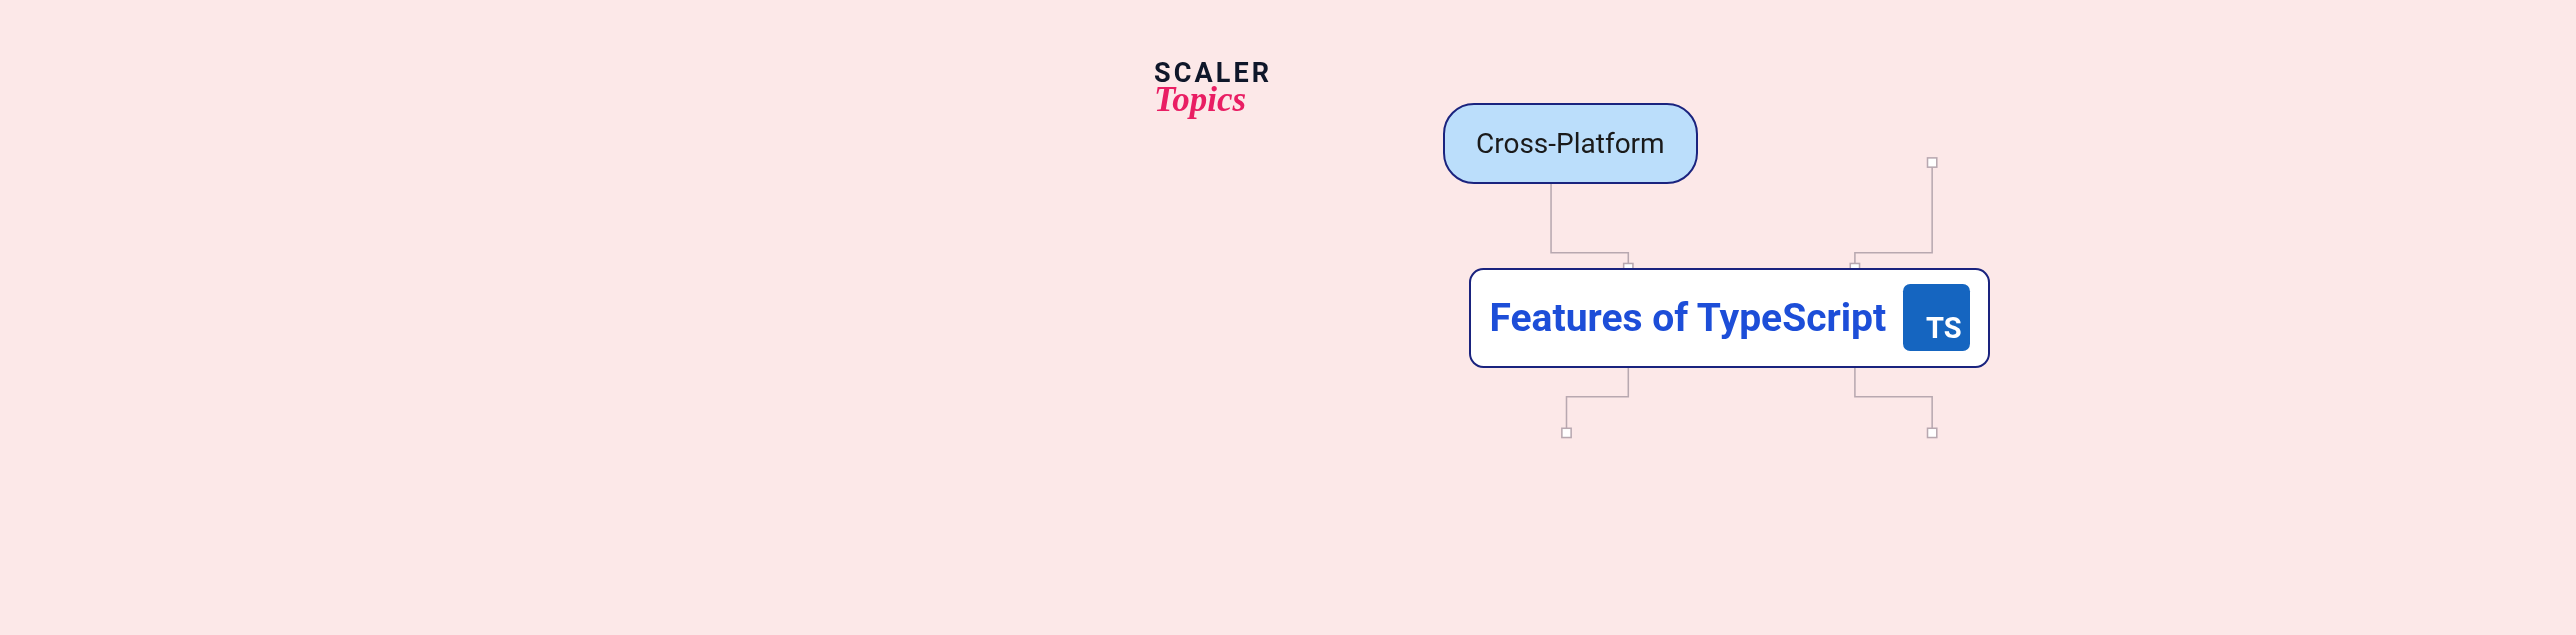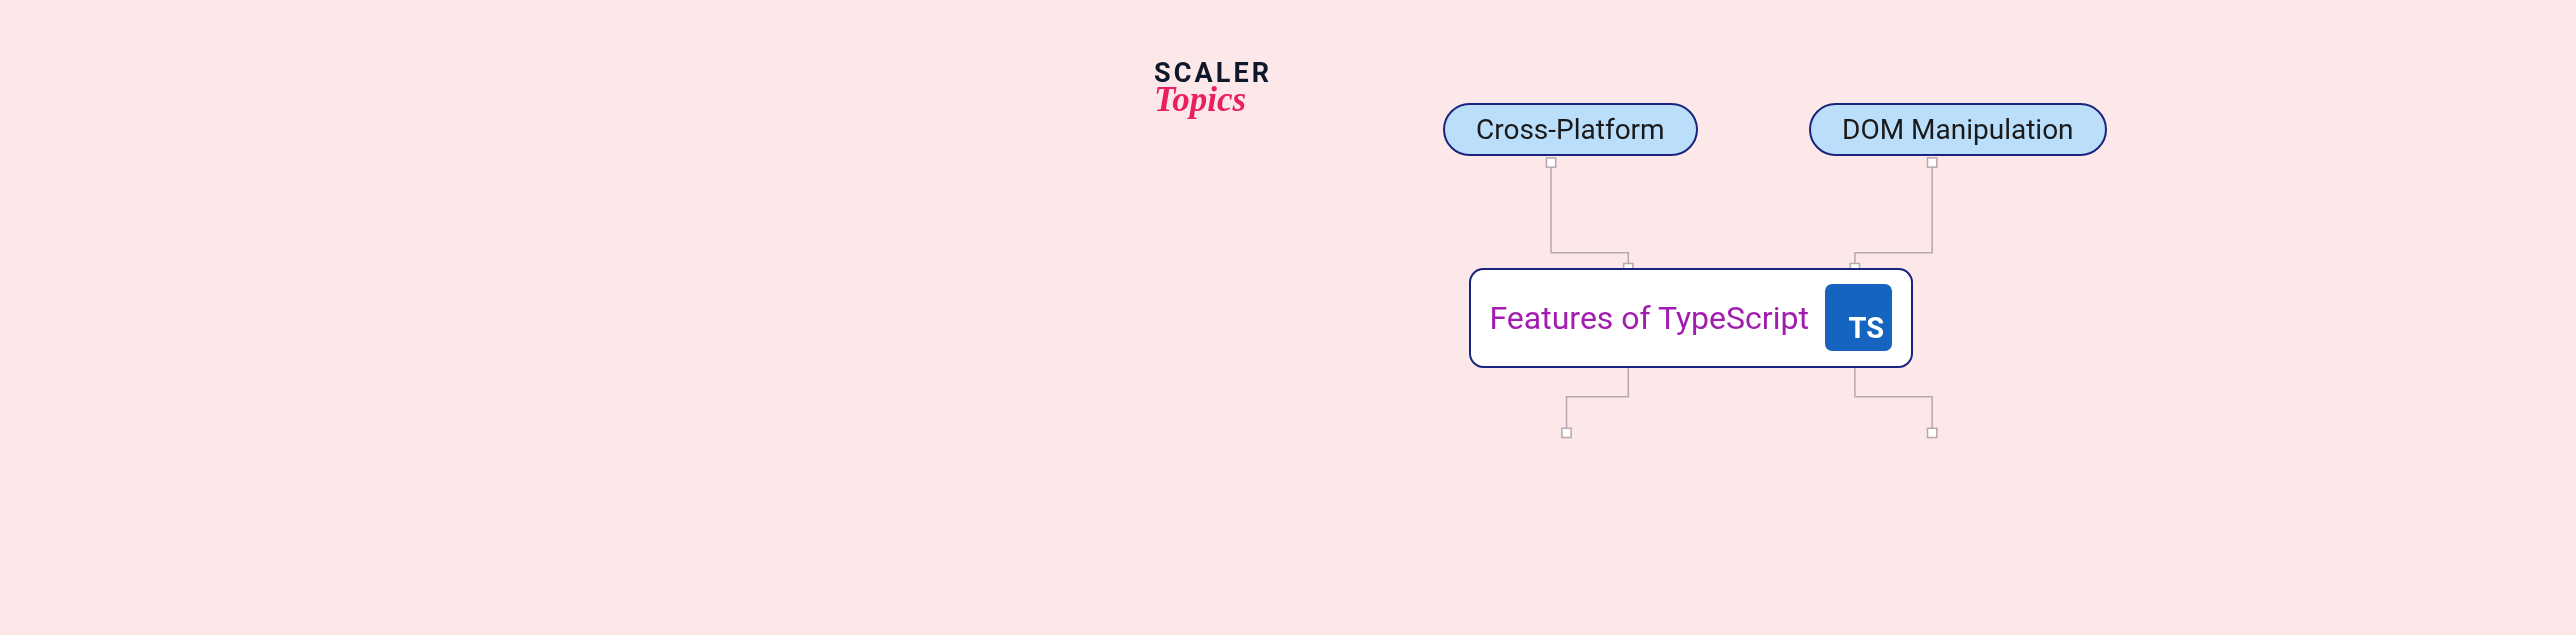"Cross-Platform" .feature-box { padding: 8px 31px -> 22px 31px }
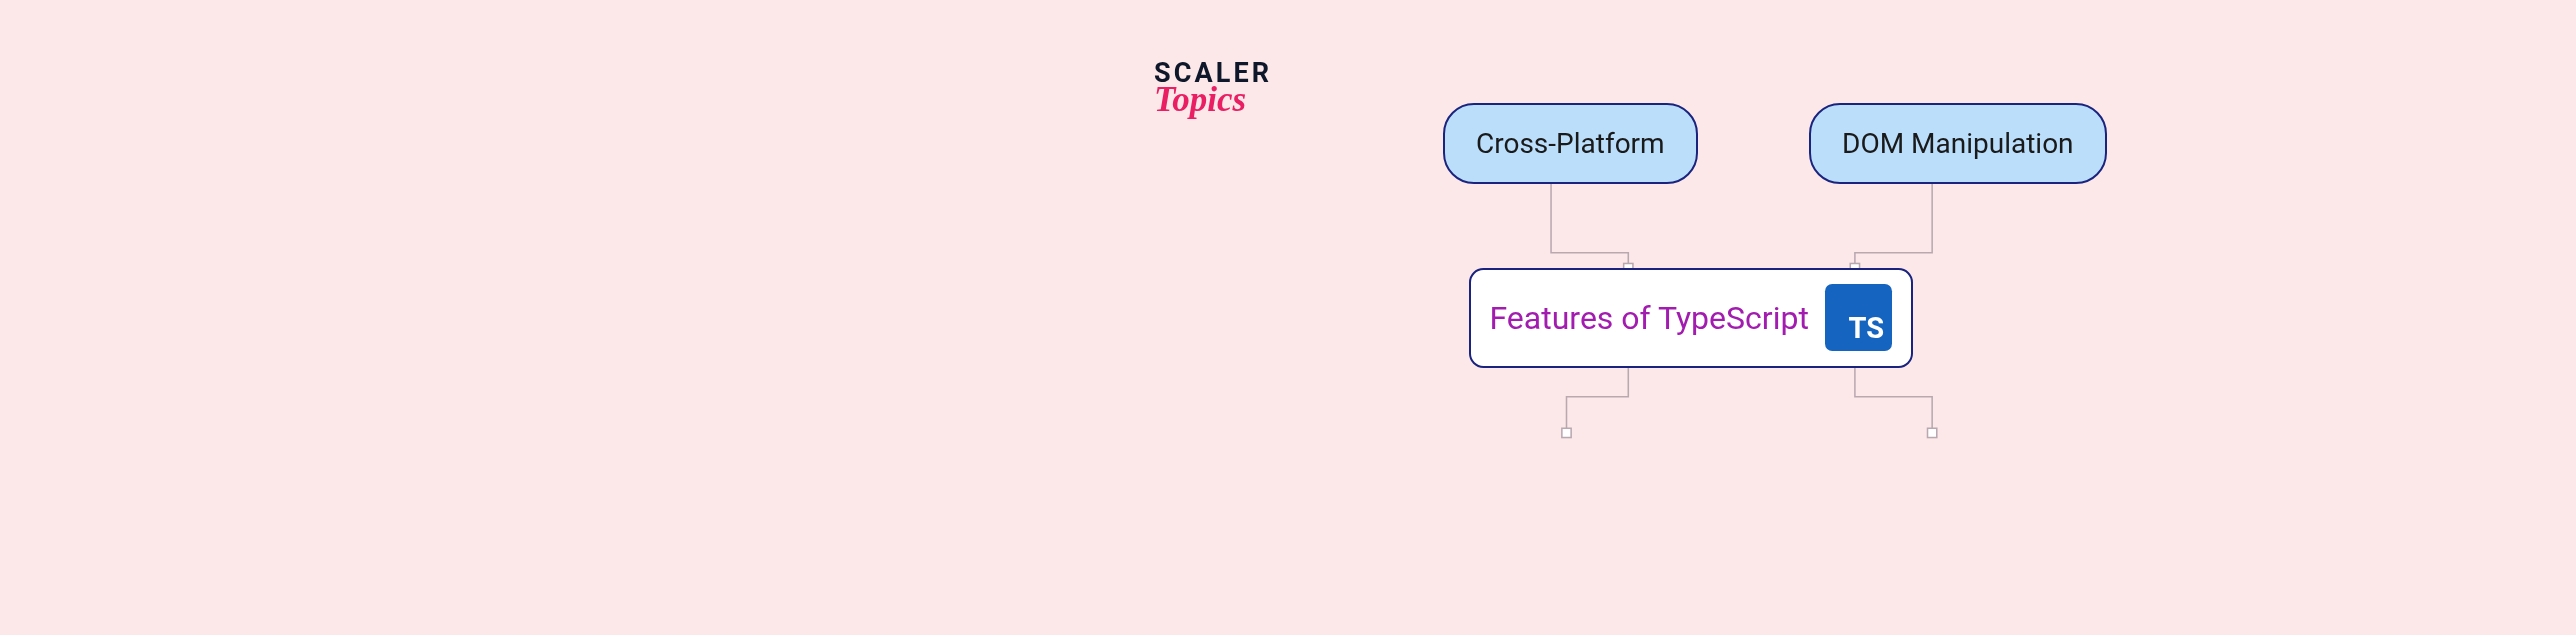"DOM Manipulation" div.feature-box { html: <div> <span>DOM Manipulation</span> </div> -> none }
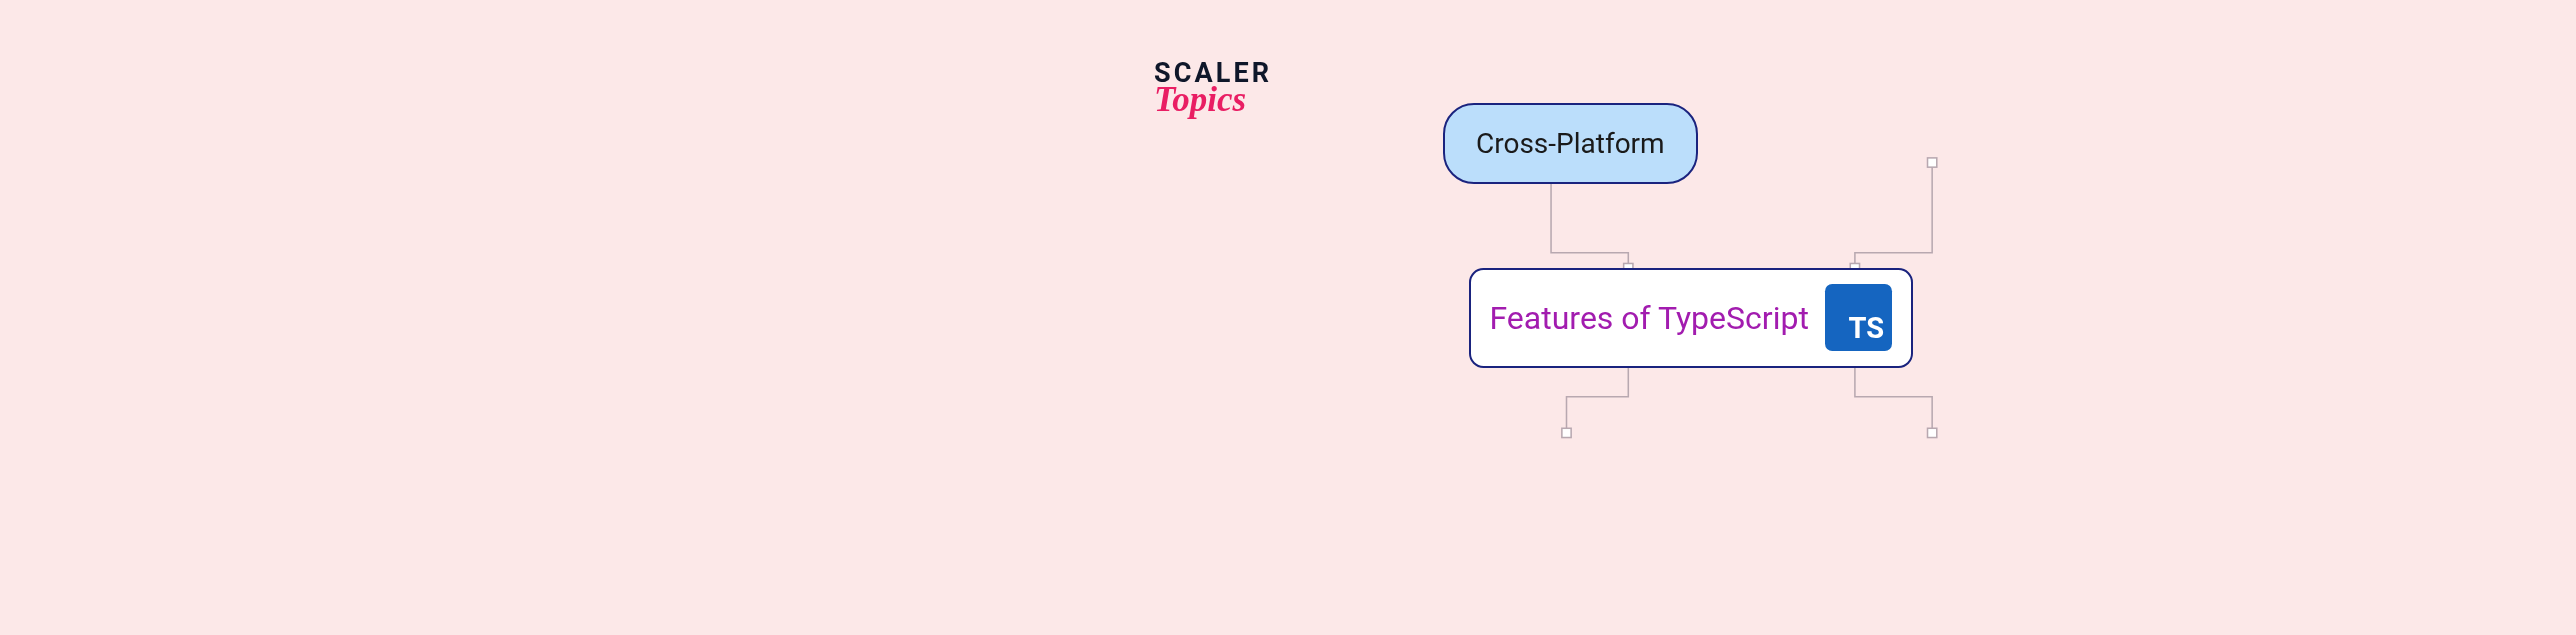"Features of TypeScript" .center-title { color: #a21caf -> #1d4ed8; font-size: 32px -> 39px; font-weight: 400 -> 700 }
